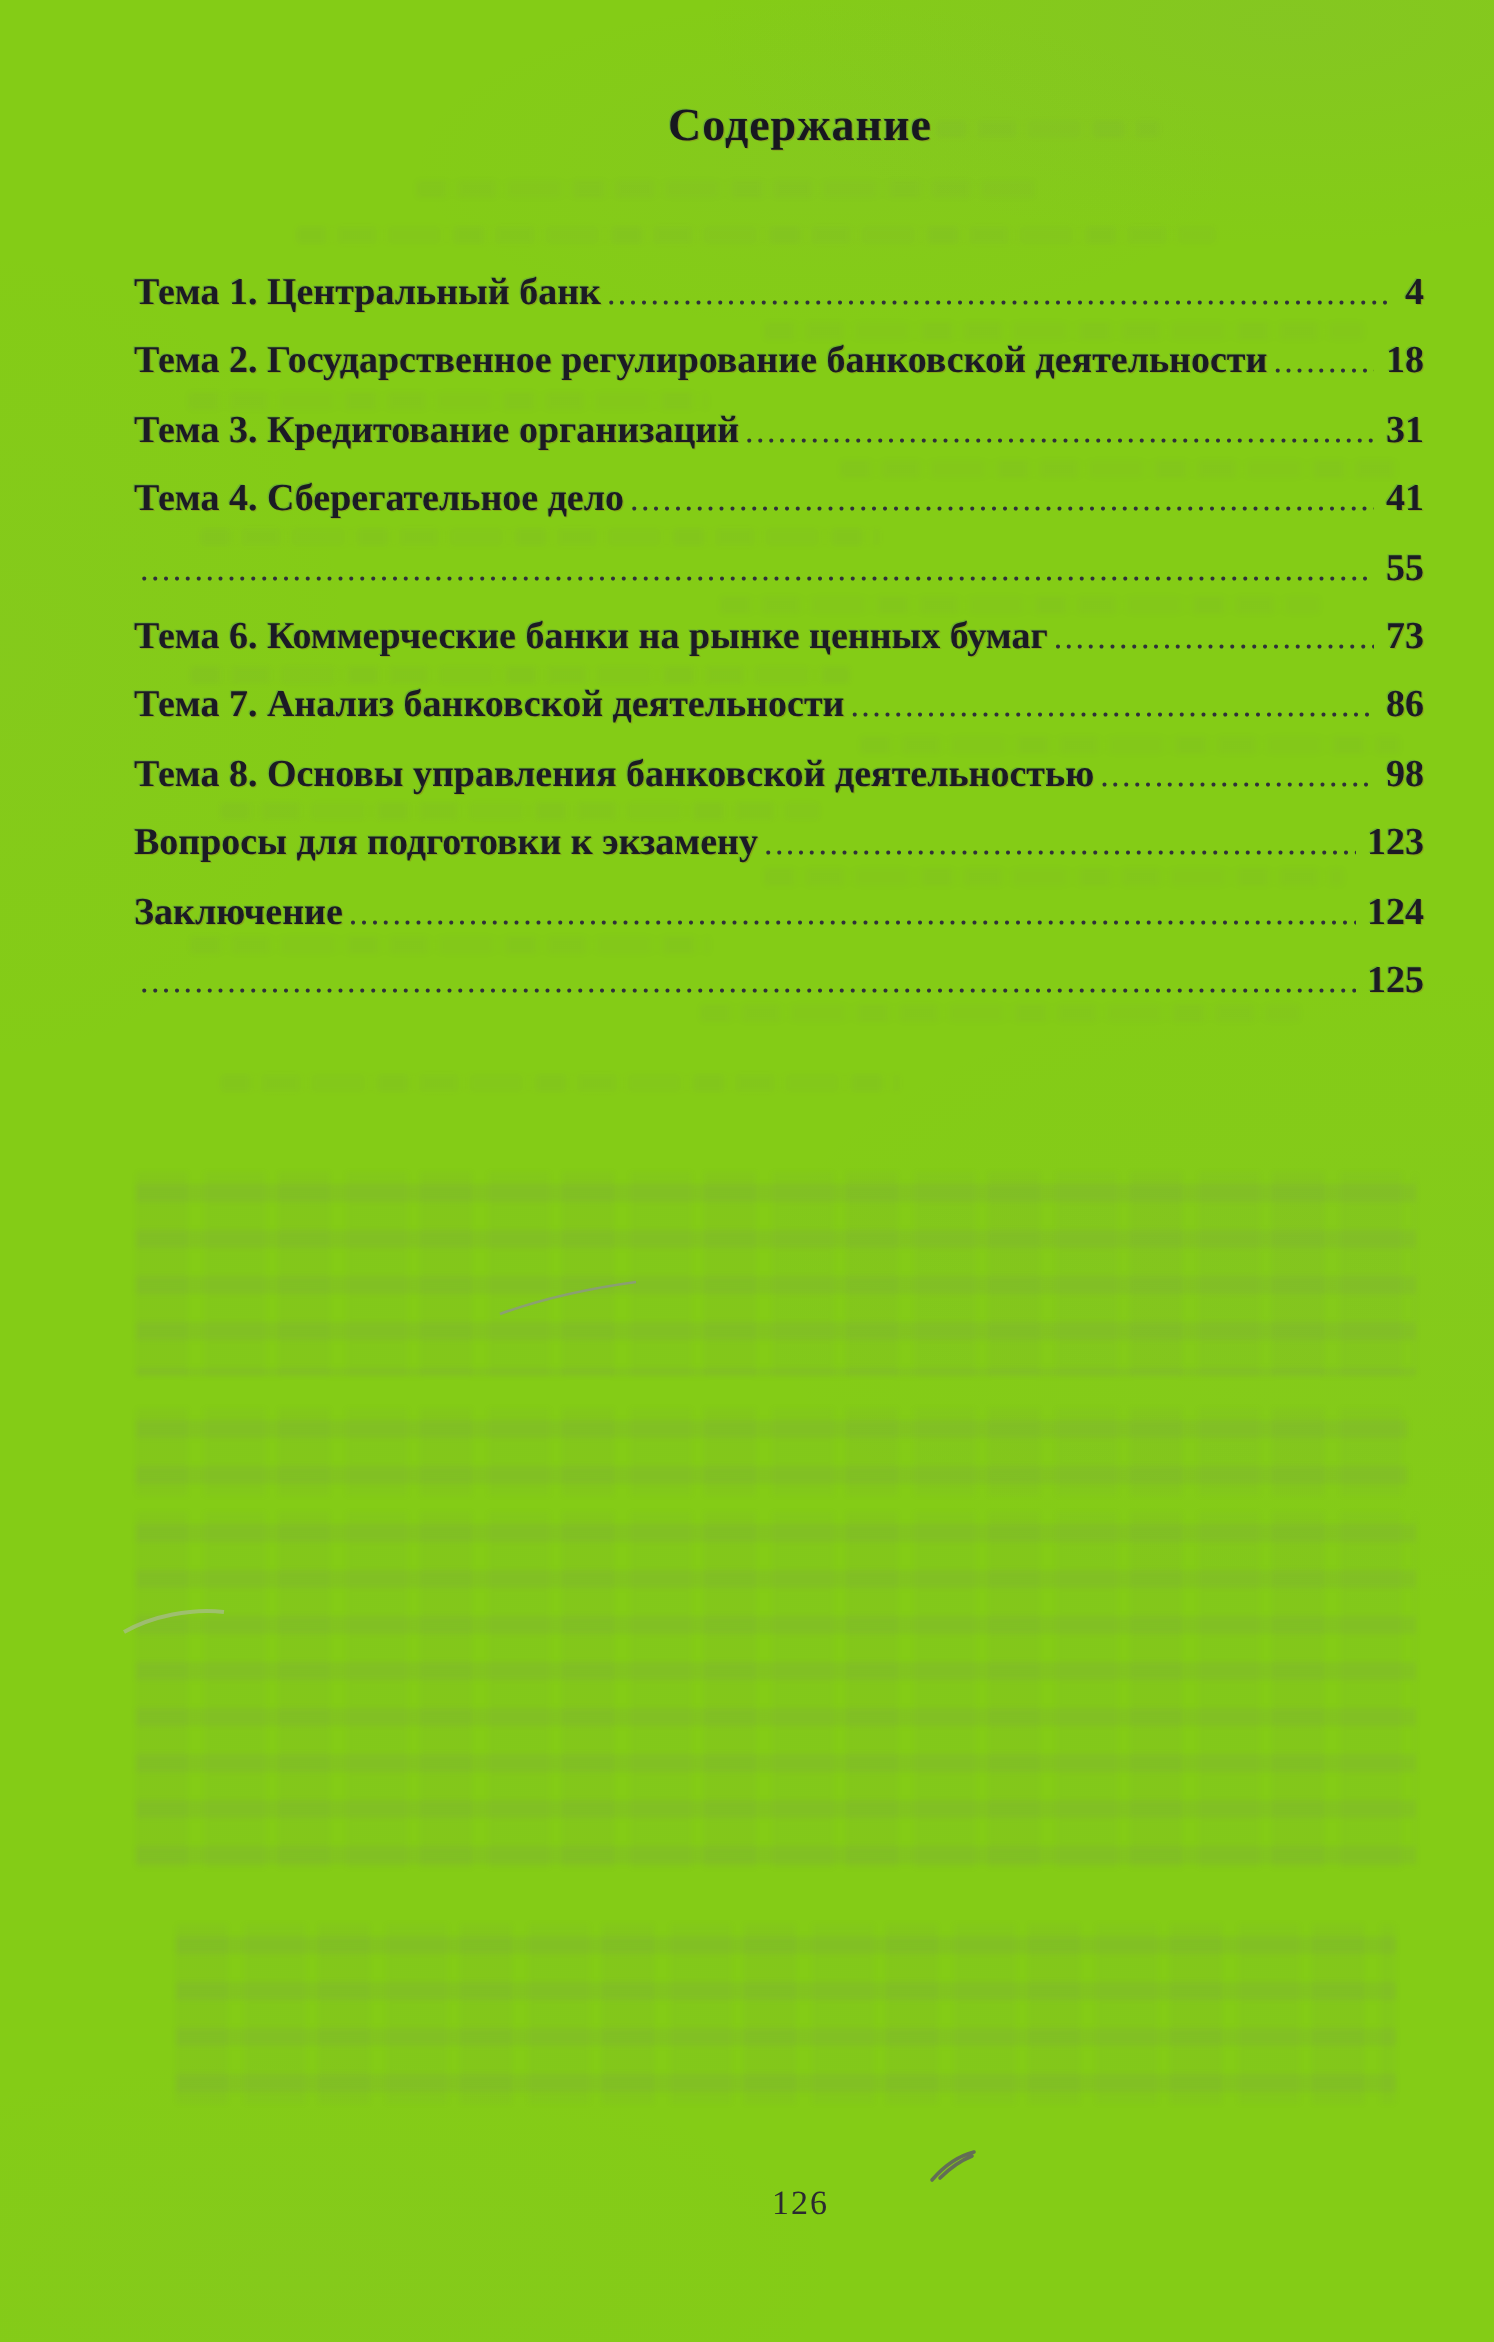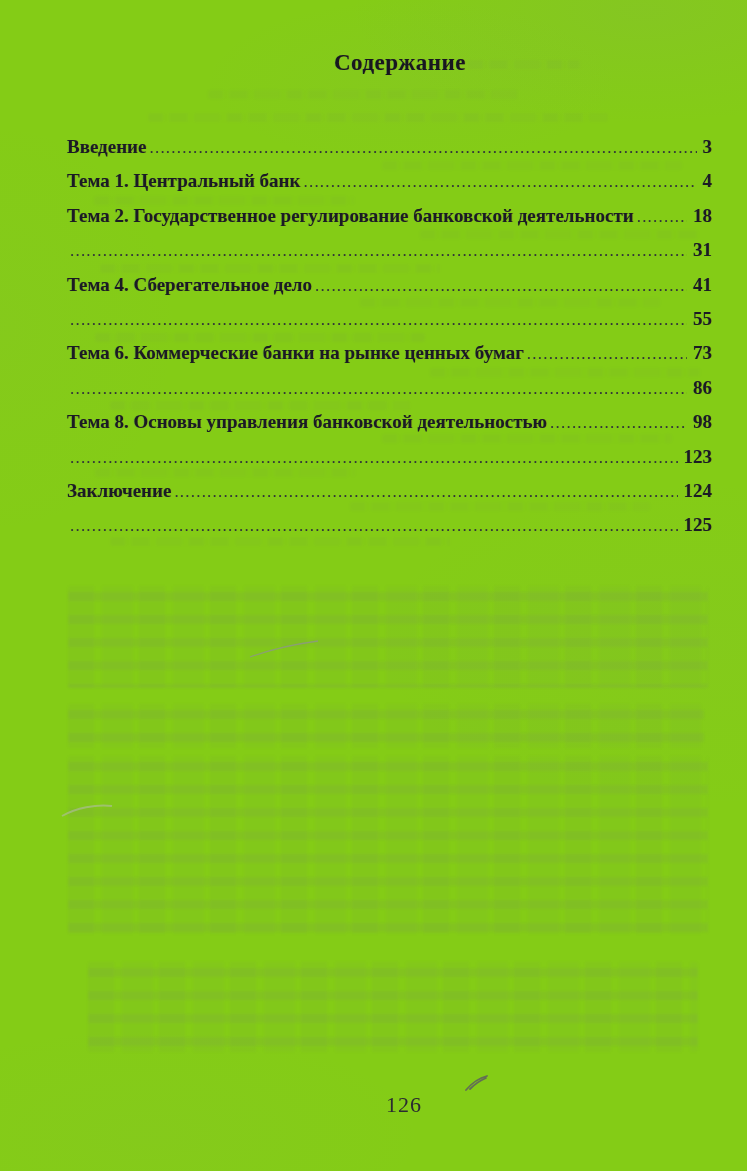"Введение" div.row { html: <div> <span>Введение</span> <span></span> <span>3</span> </div> -> none }
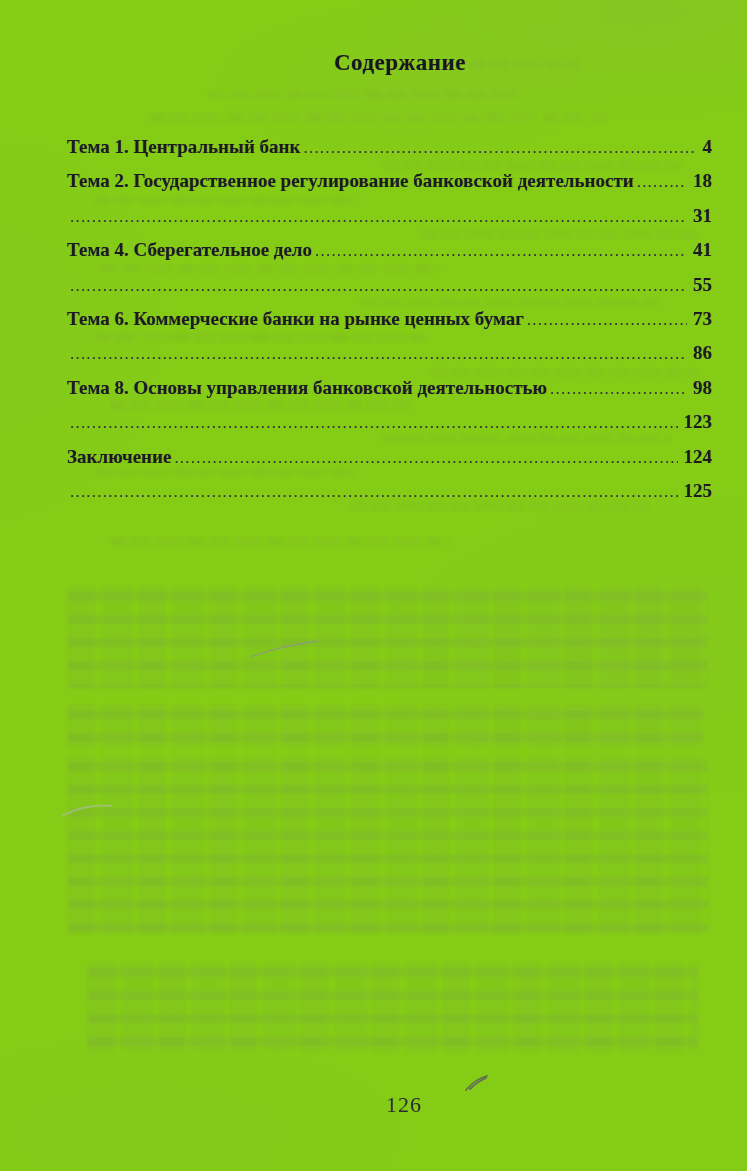"Тема 3. Кредитование организаций" span.label { html: none -> <span>Тема 3. Кредитование организаций</span> }
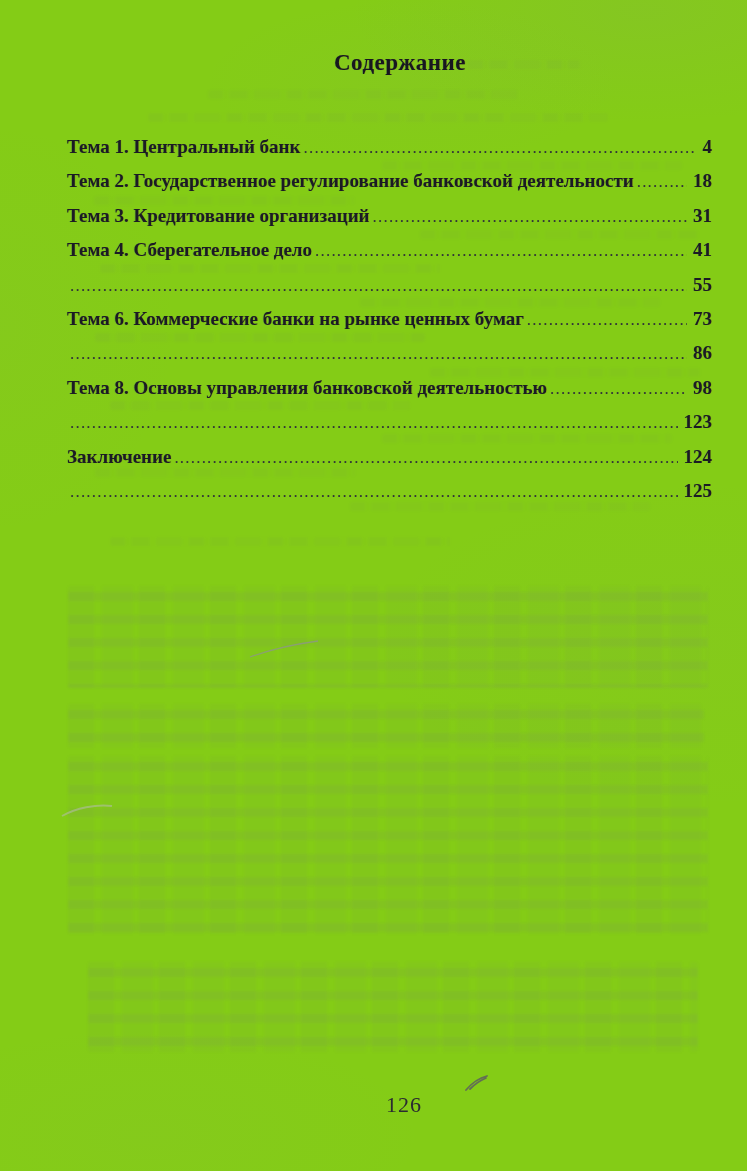"Тема 7. Анализ банковской деятельности" span.label { html: none -> <span>Тема 7. Анализ банковской деятельности</span> }
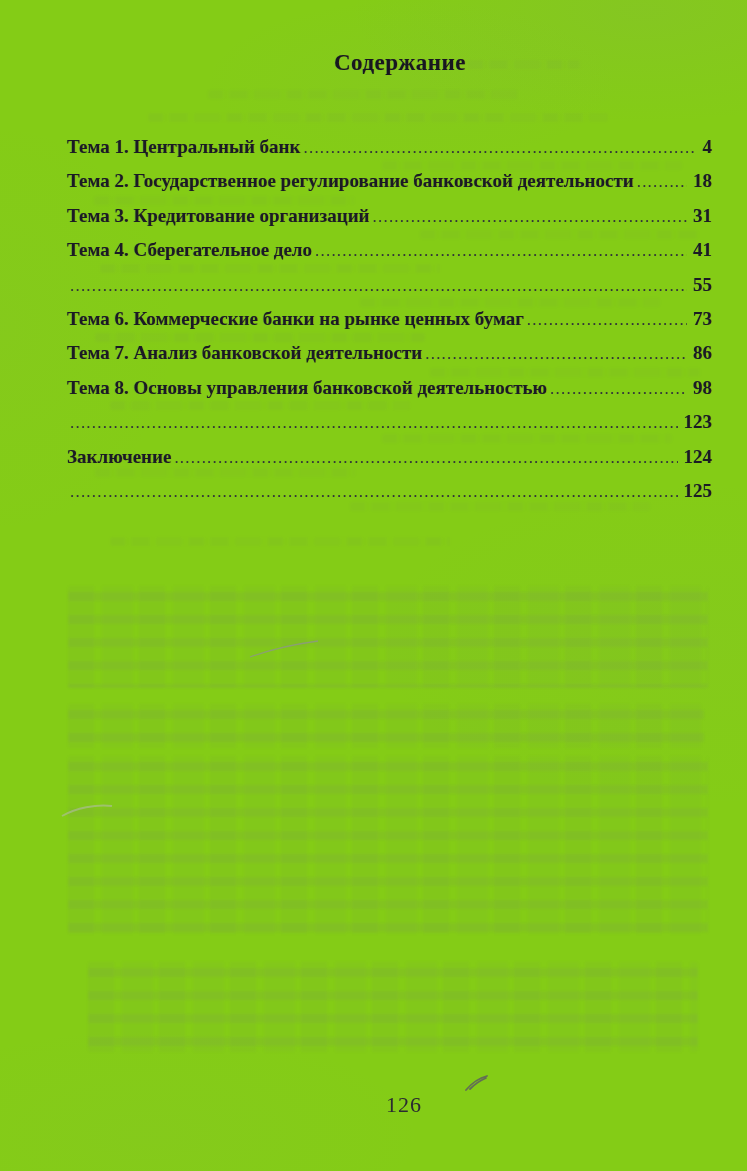"Вопросы для подготовки к экзамену" span.label { html: none -> <span>Вопросы для подготовки к экзамену</span> }
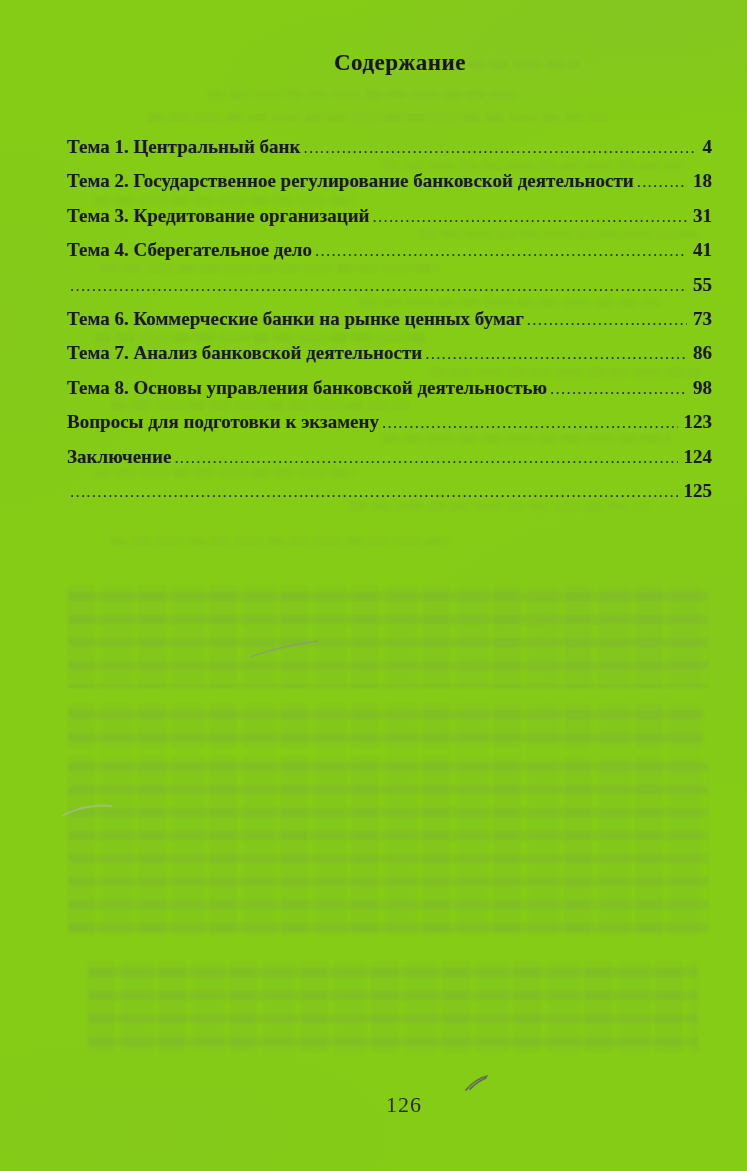"126" .folio { font-size: 22px -> 17px }
